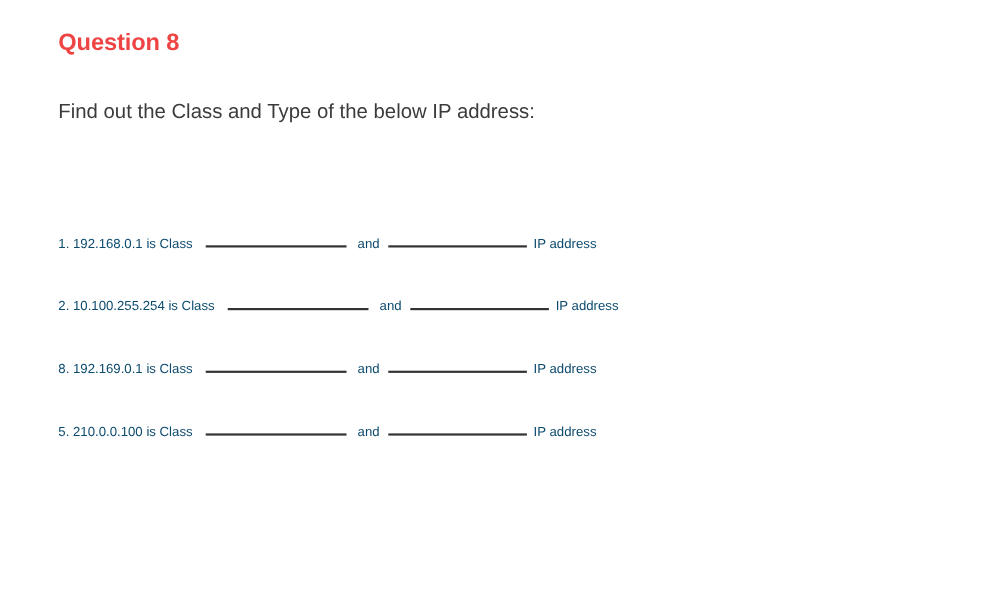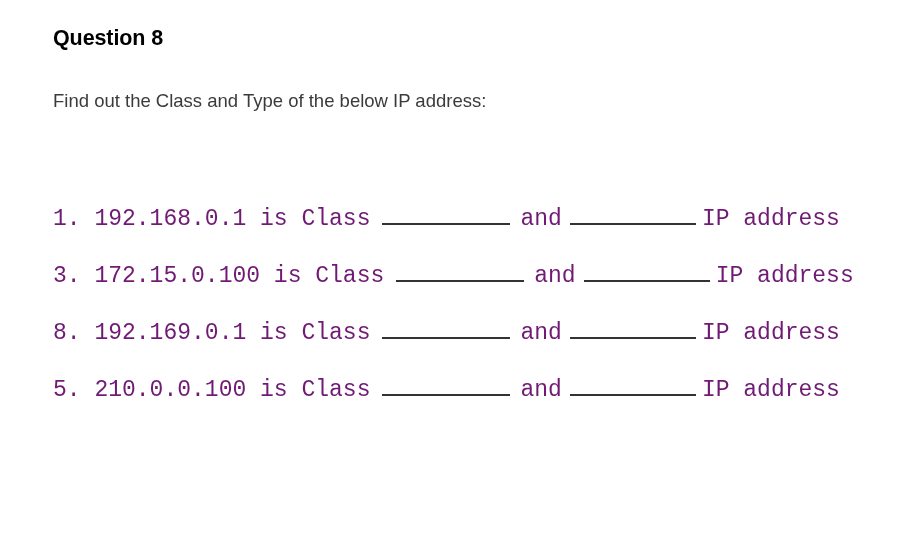"Question 8" .question-title { color: #000000 -> #ef4444 }
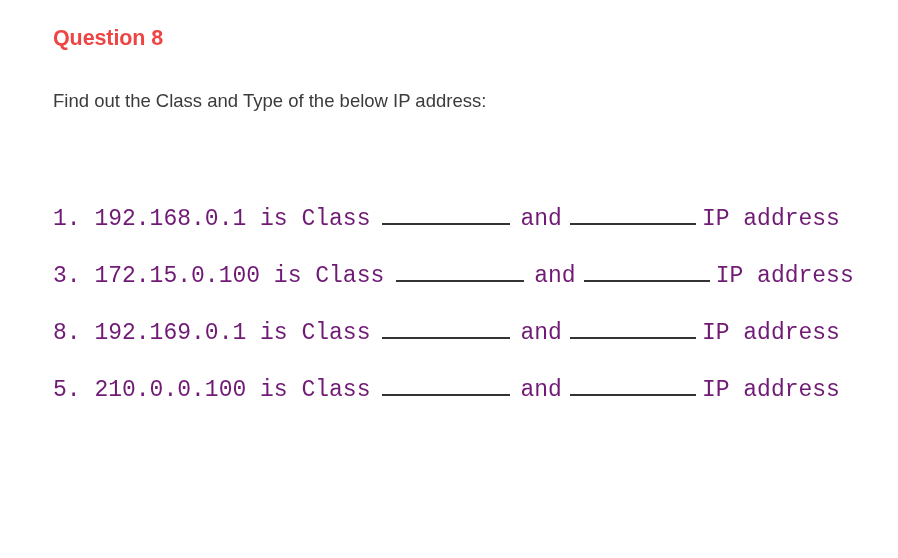"1. 192.168.0.1 is Class and" .answer-row { color: #701a75 -> #0c4a6e; font-family: Liberation Mono, monospace -> none; font-size: 23px -> 12px }
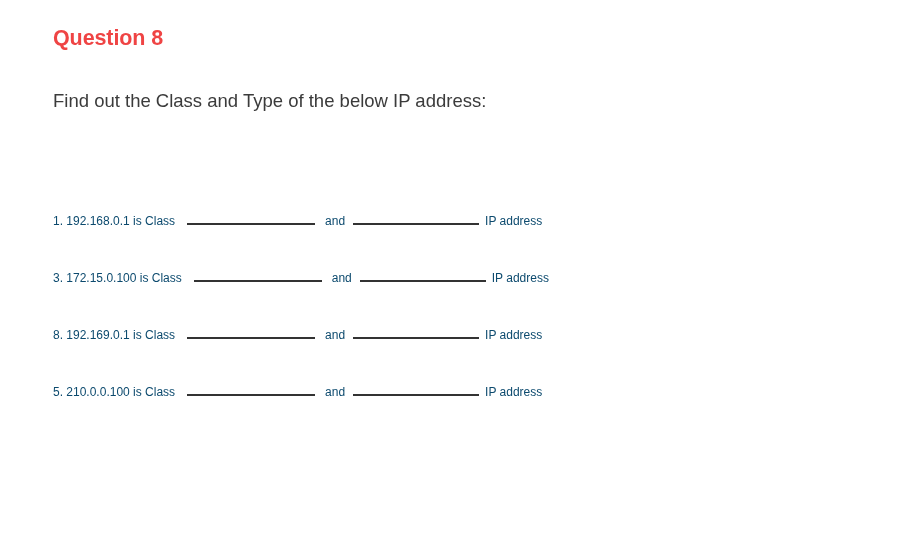"2. 10.100.255.254 is Class and" li.answer-row { html: none -> <li> <span>2. 10.100.255.254 is Class</span><span></span><span>and</span><span></span><span>IP address</span> </li> }
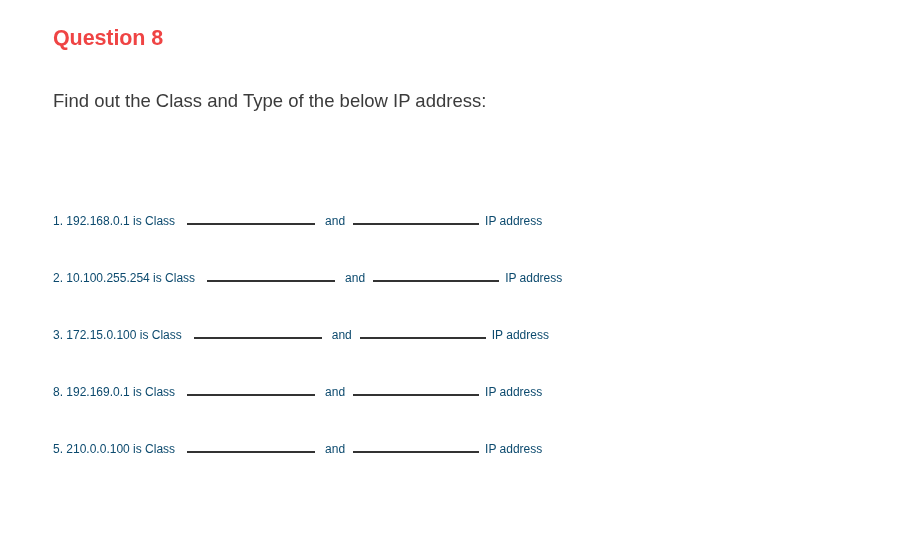"3. 172.15.0.100 is Class and" li.answer-row { html: <li> <span>3. 172.15.0.100 is Class</span><span></span><span>and</span><span></span><span>IP address</span> </li> -> none }
